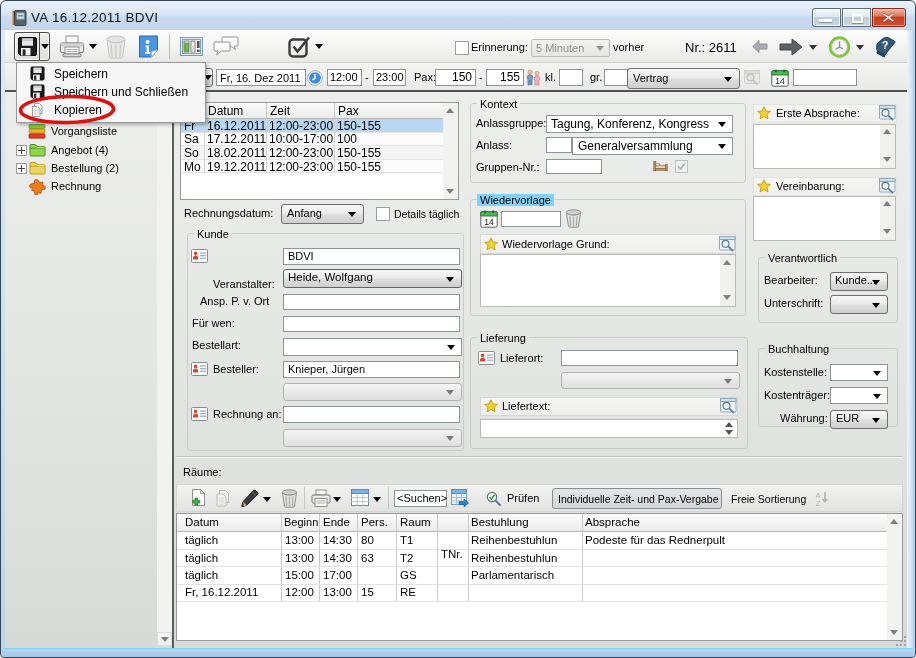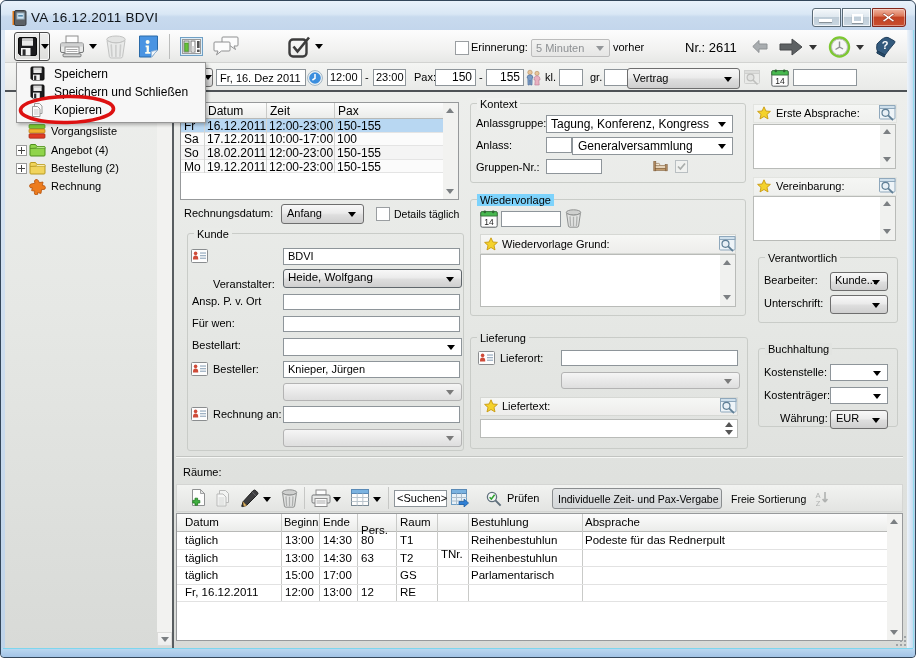"Ansp. P. v. Ort" div.lab { left: 192px -> 200px }
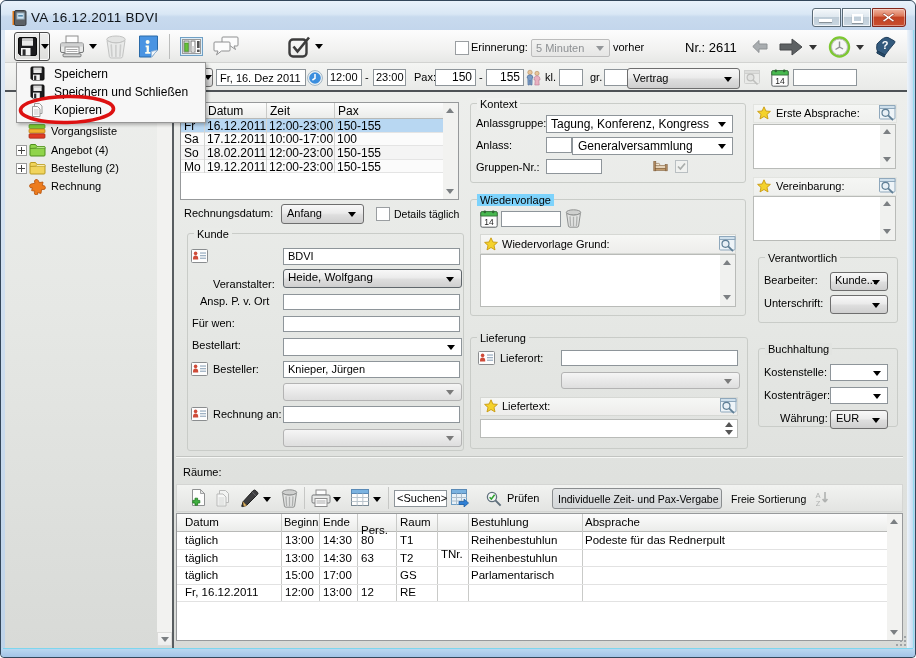"Pers." div.lab { top: 10px -> 2px }
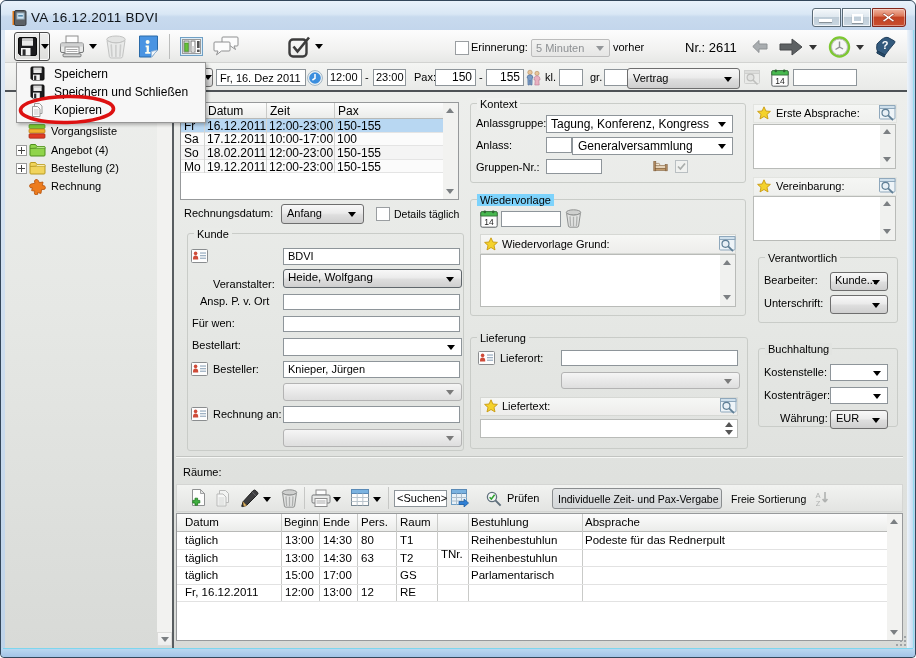"12" div.lab { text: 12 -> 15 }
